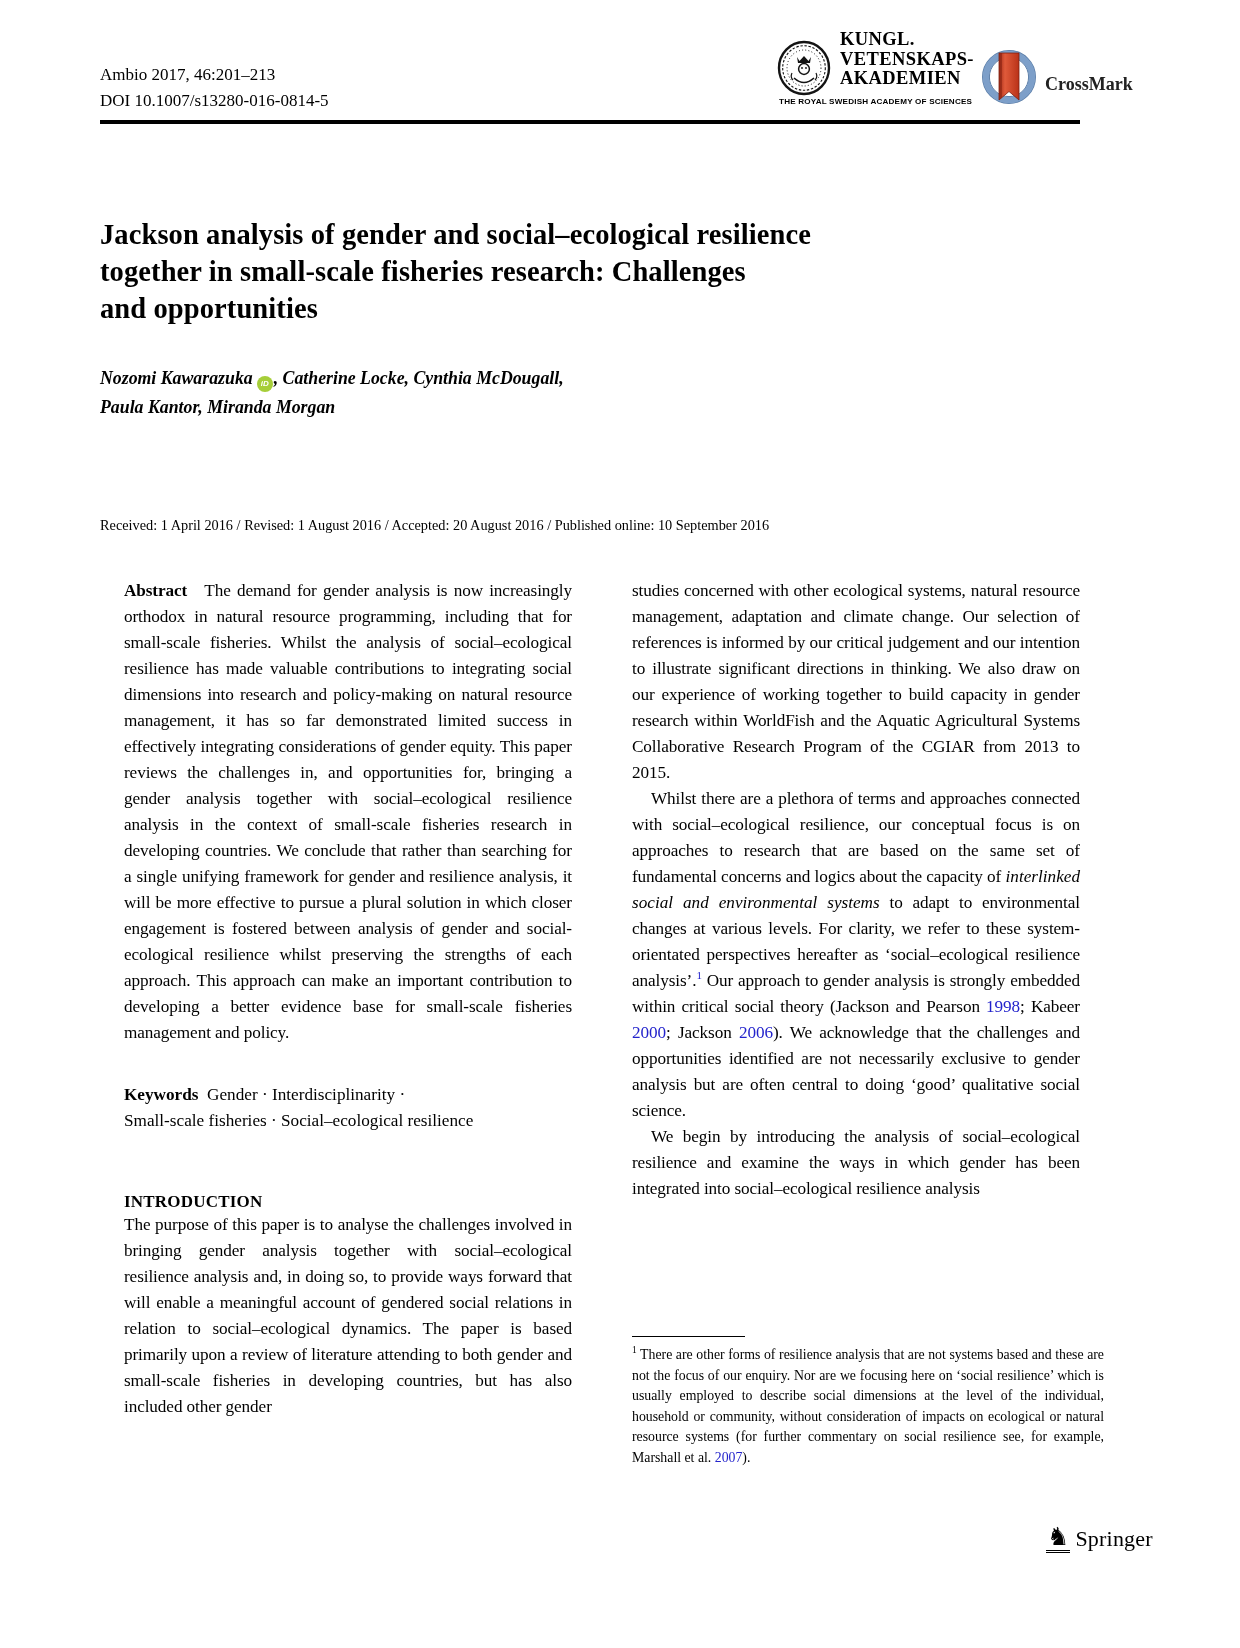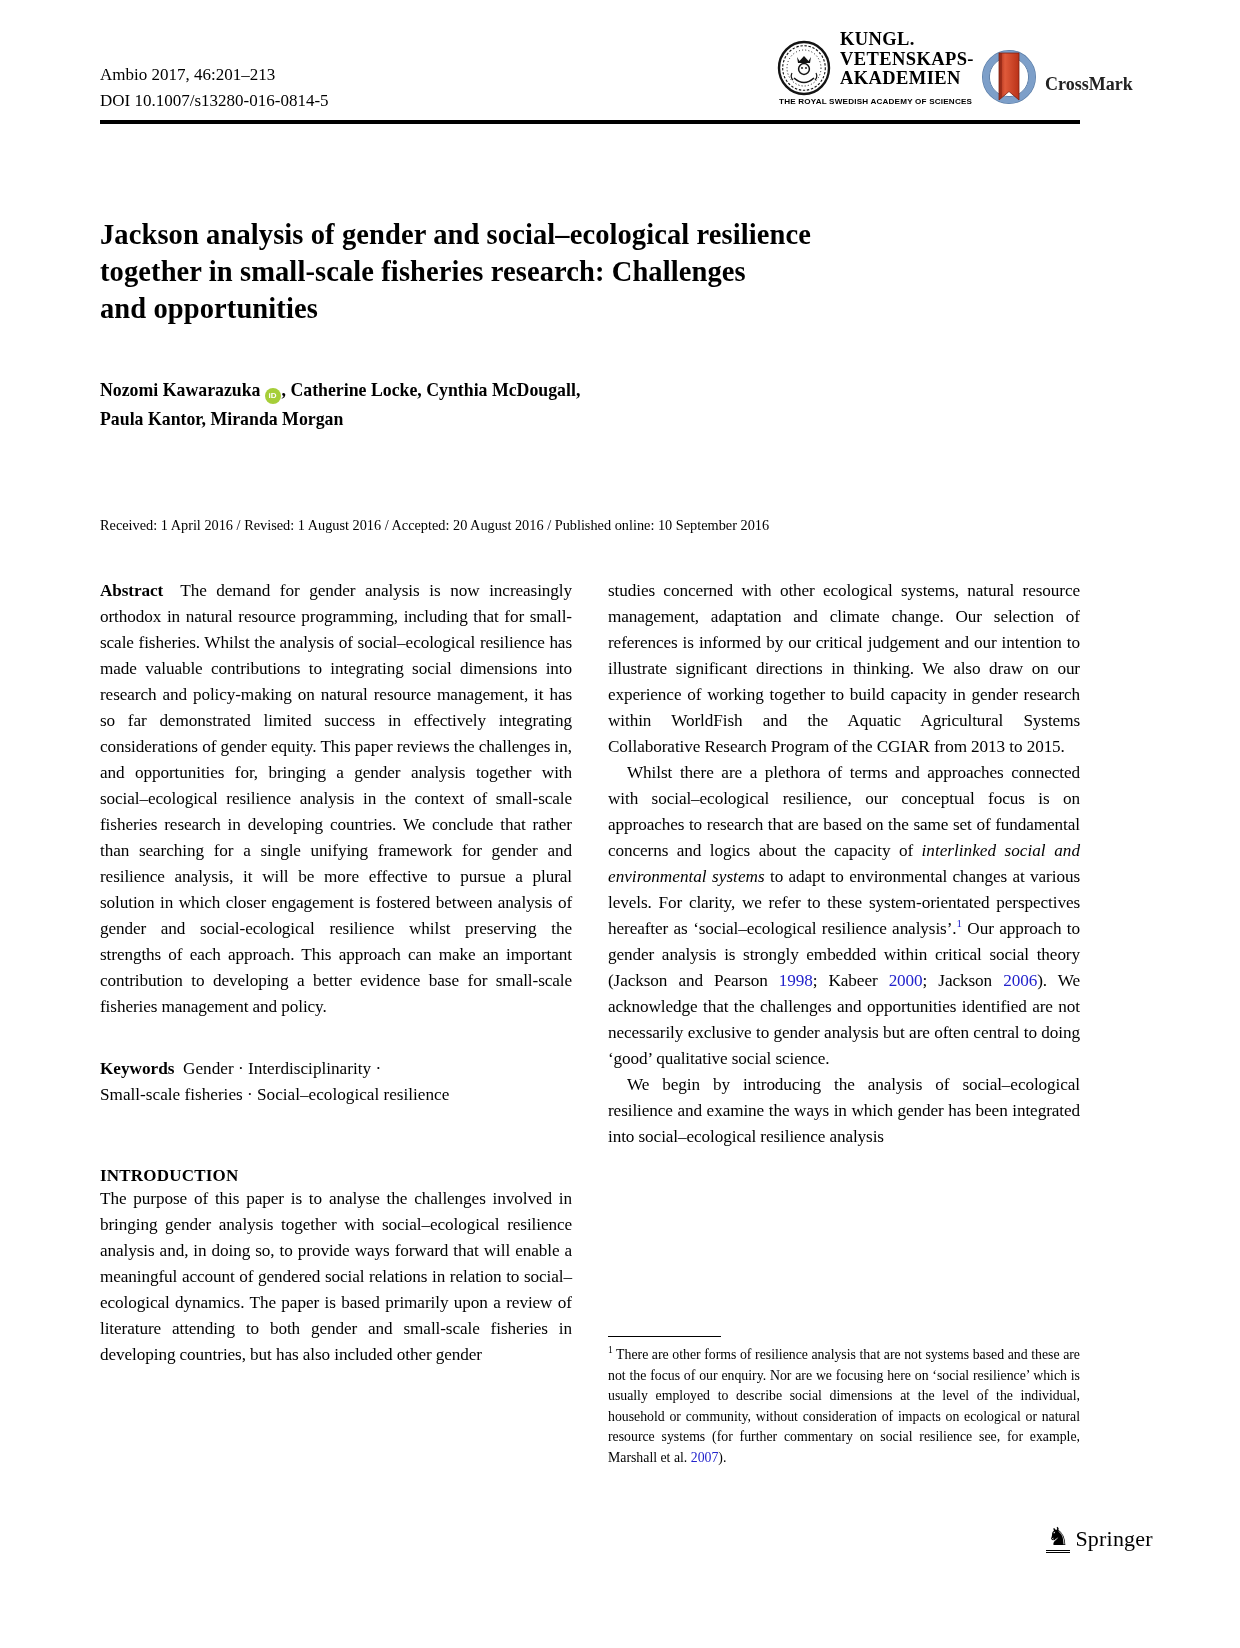"Nozomi Kawarazuka iD, Catherine Locke," .authors { font-style: none -> italic; top: 376px -> 364px }
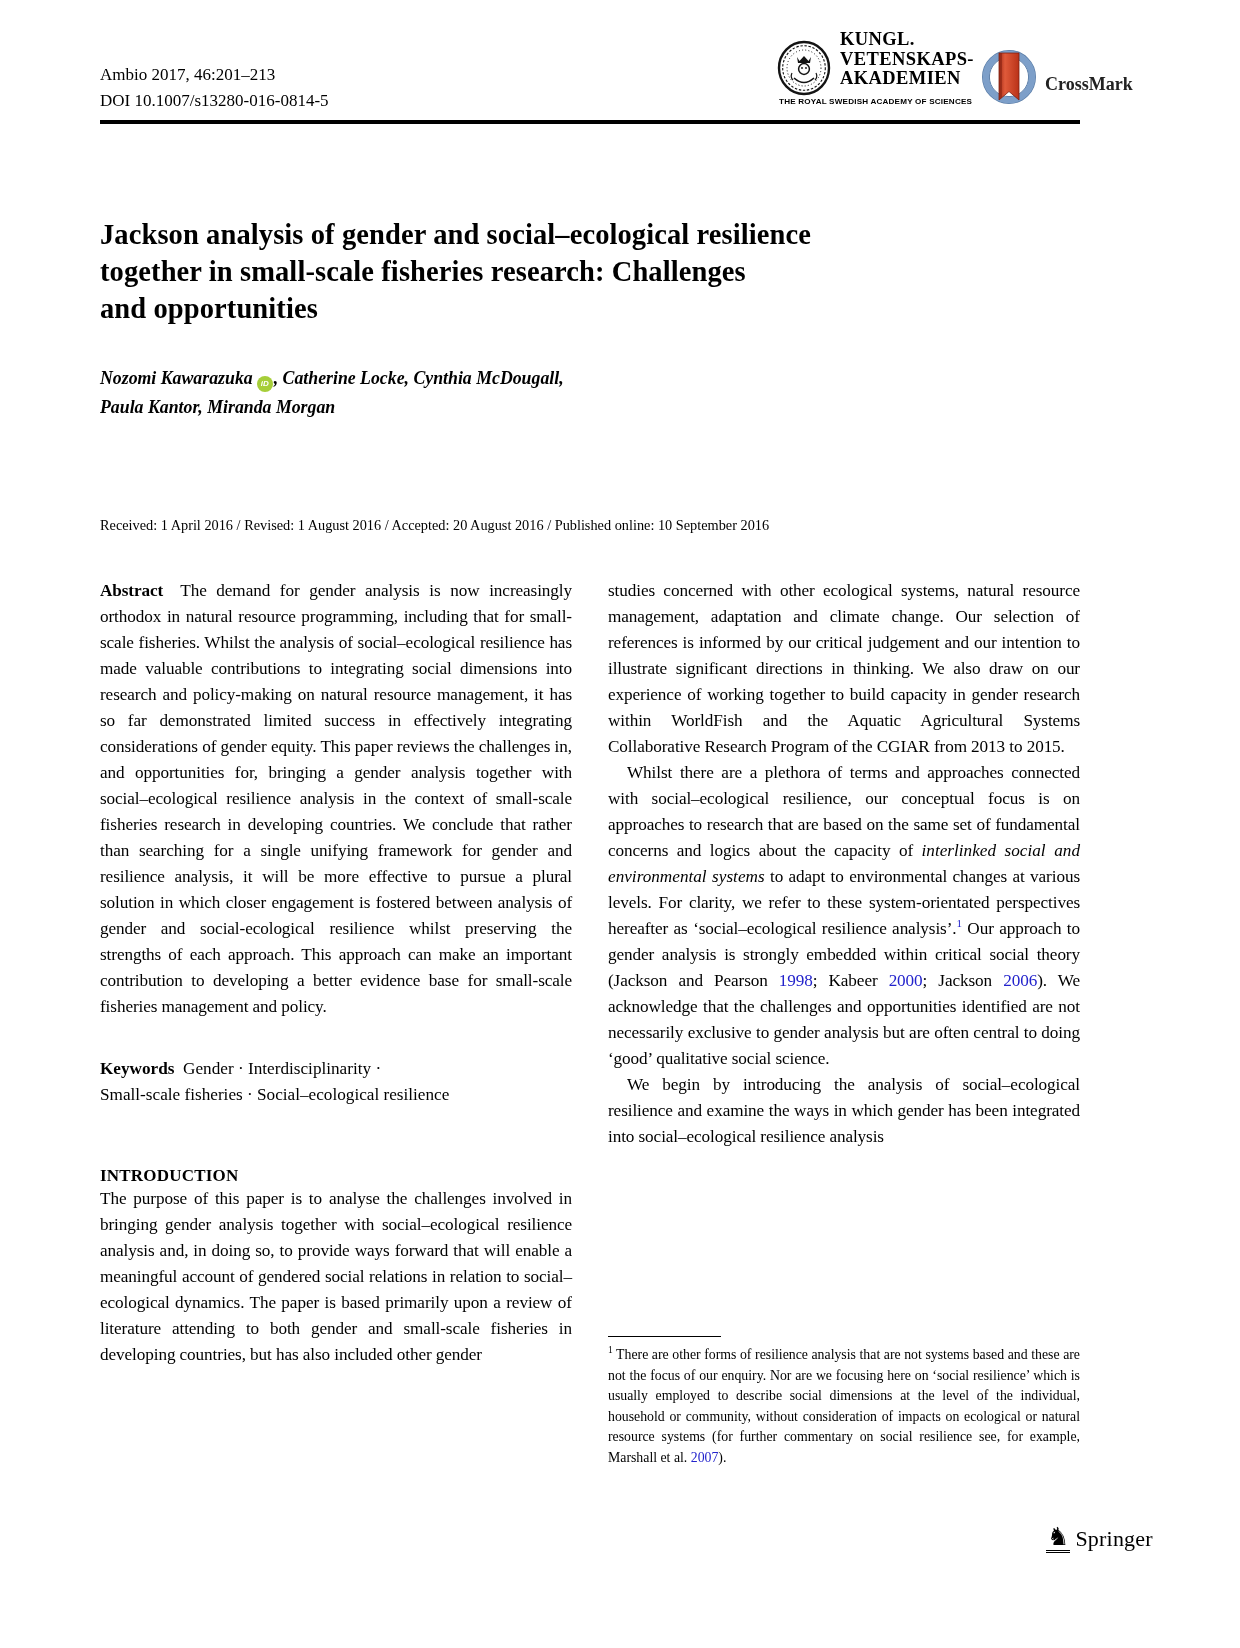"Abstract The demand for gender" .col { margin-left: none -> 24px }
